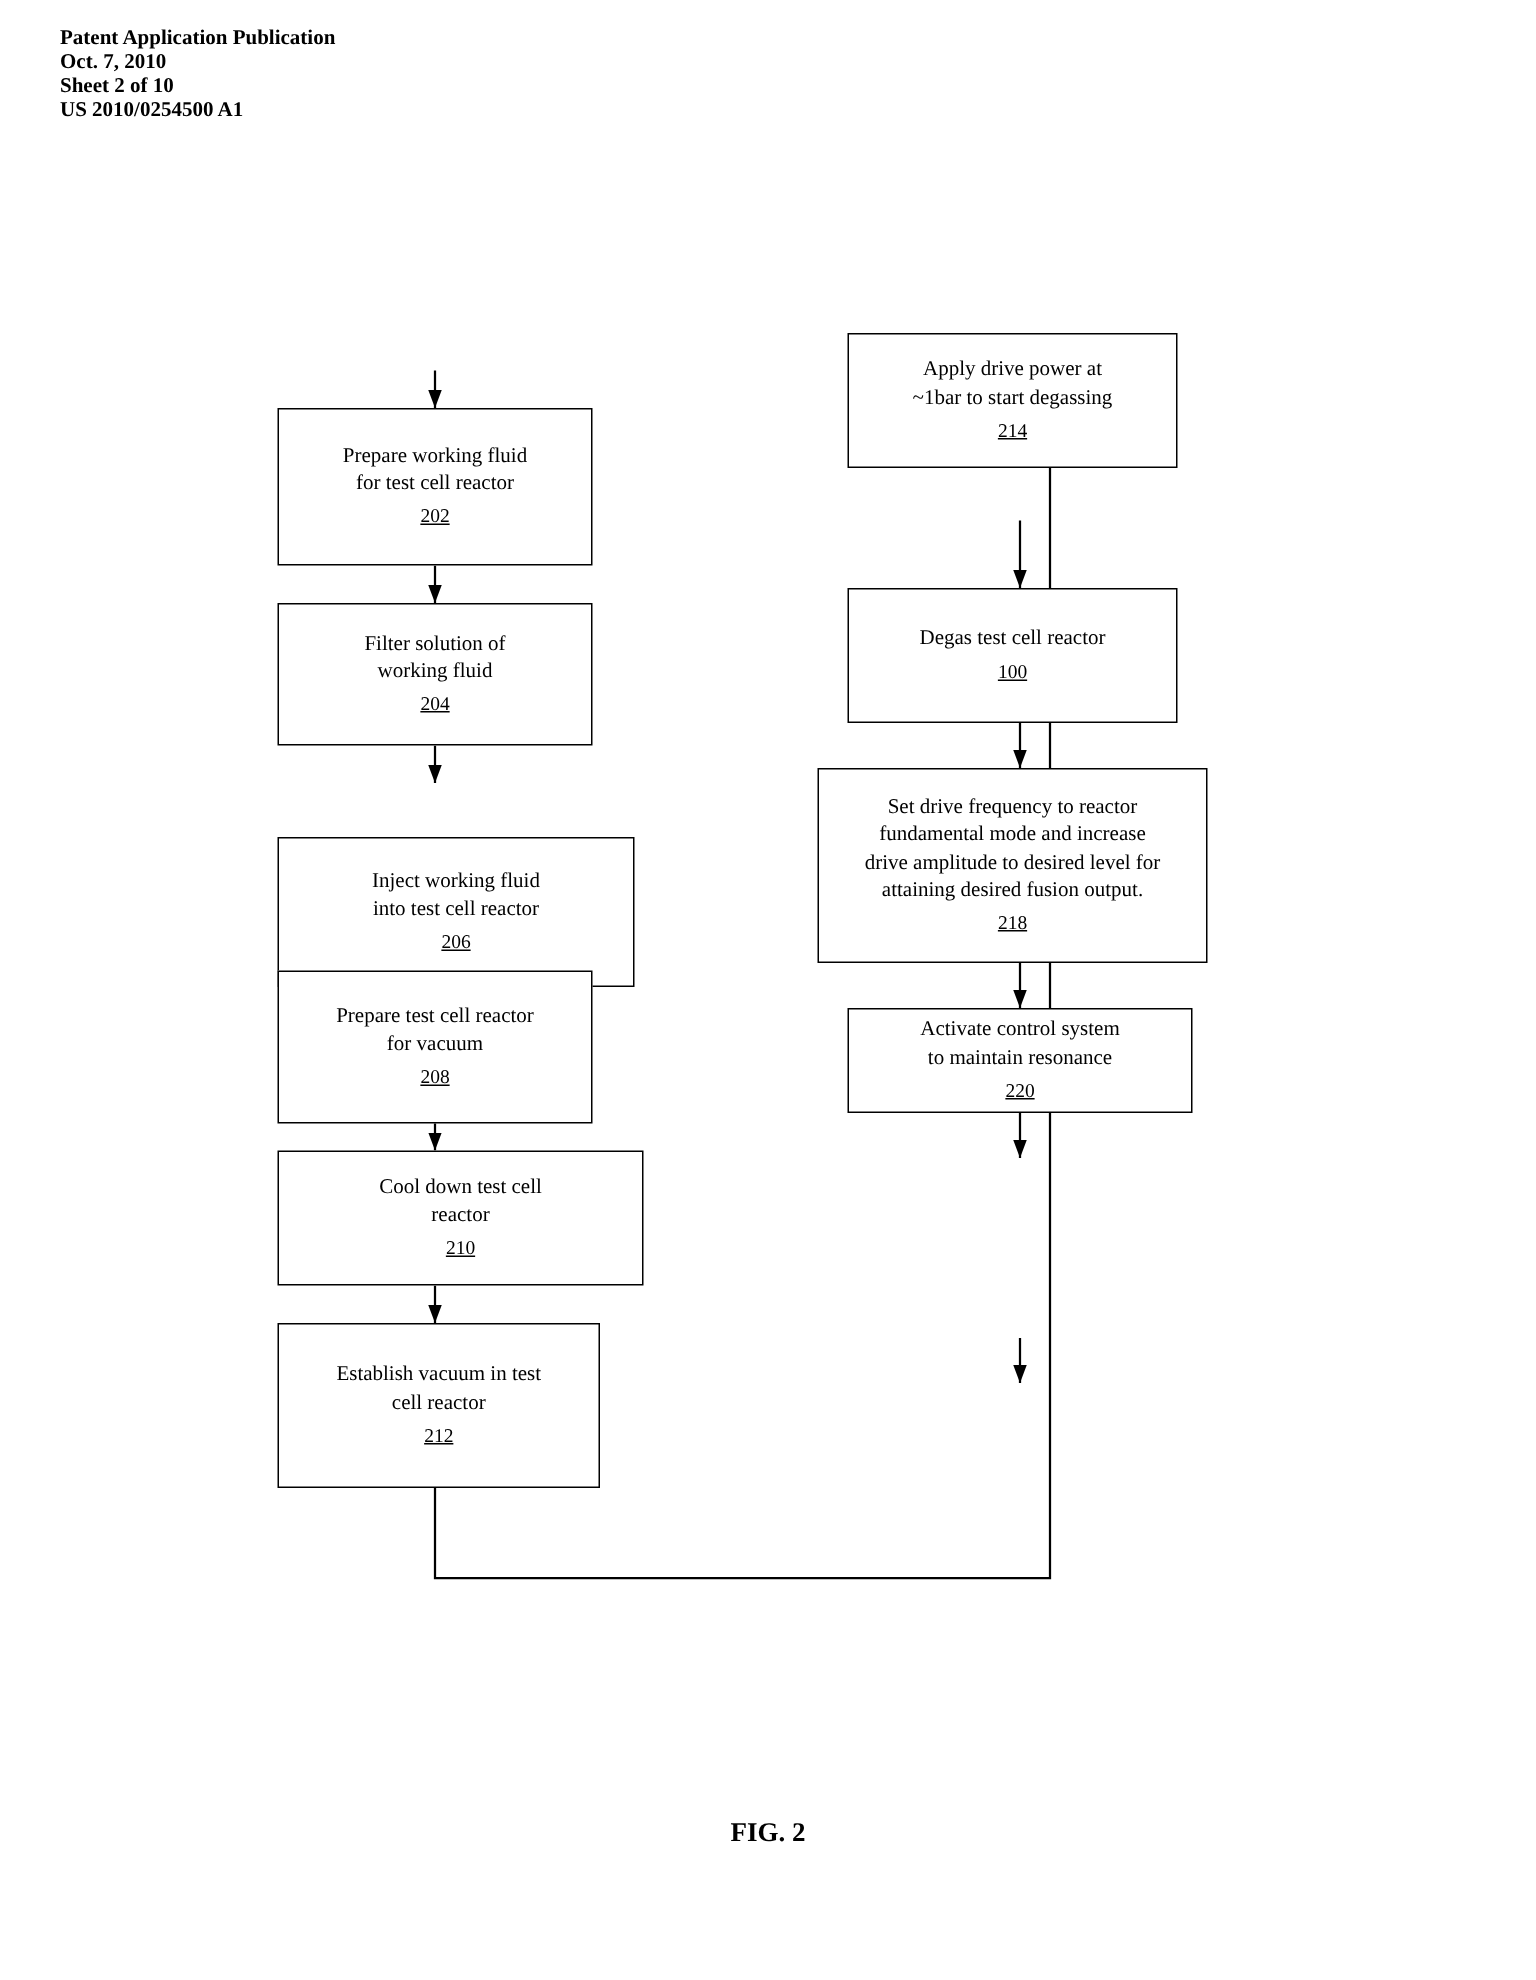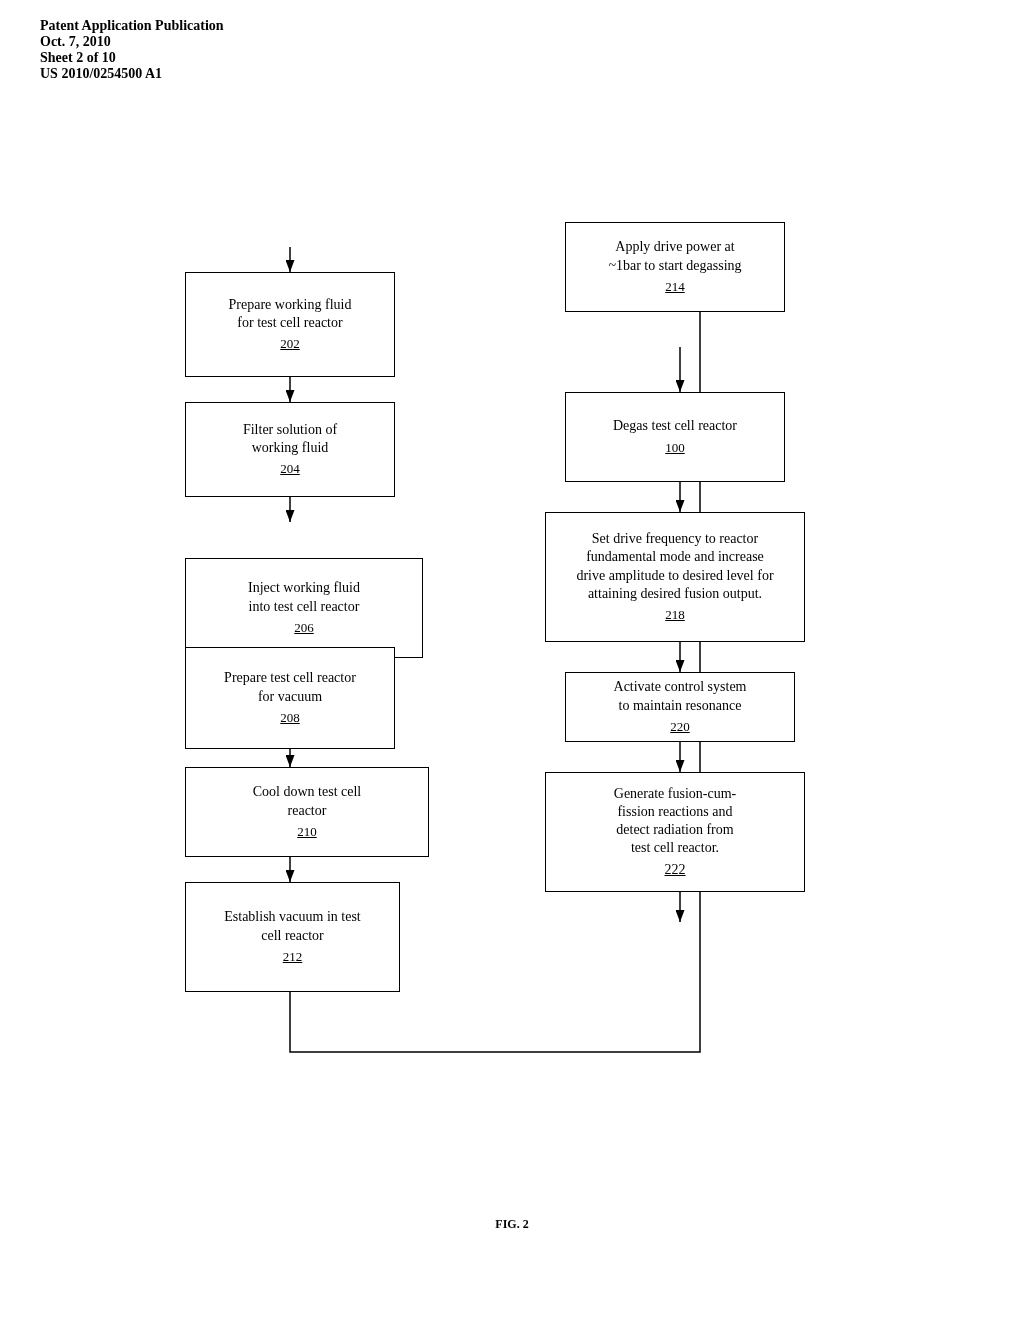"Generate fusion-cum-" div.flow-box { html: <div> <span>Generate fusion-cum-<br>fission reactions and<br>detect radiation from<br>test cell reactor.</span> <span>222</span> </div> -> none }
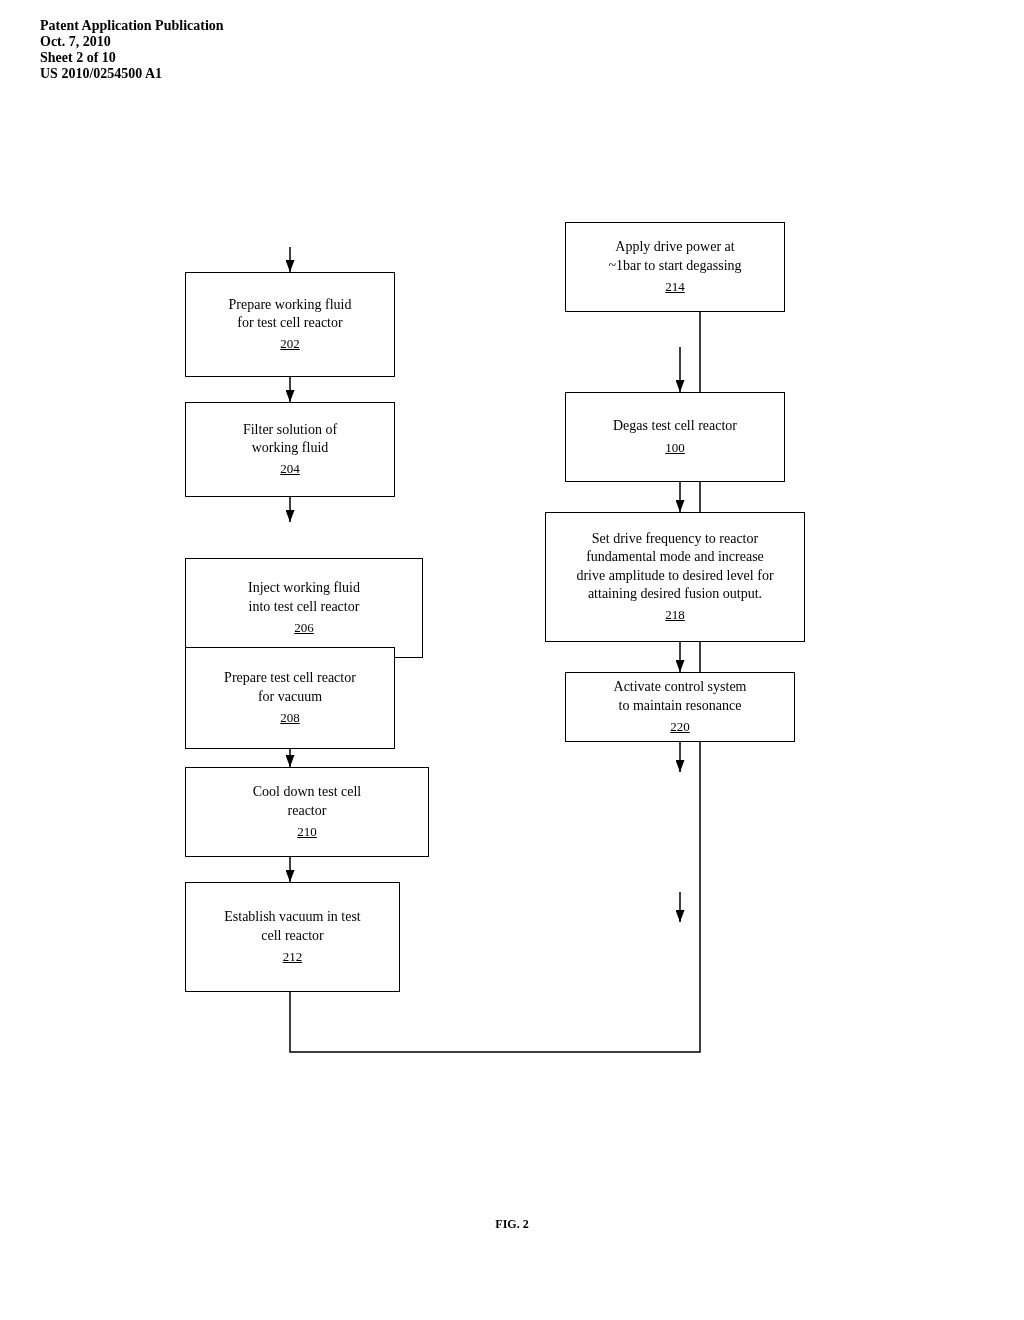"FIG. 2" .fig-label { font-size: 12px -> 18px }
